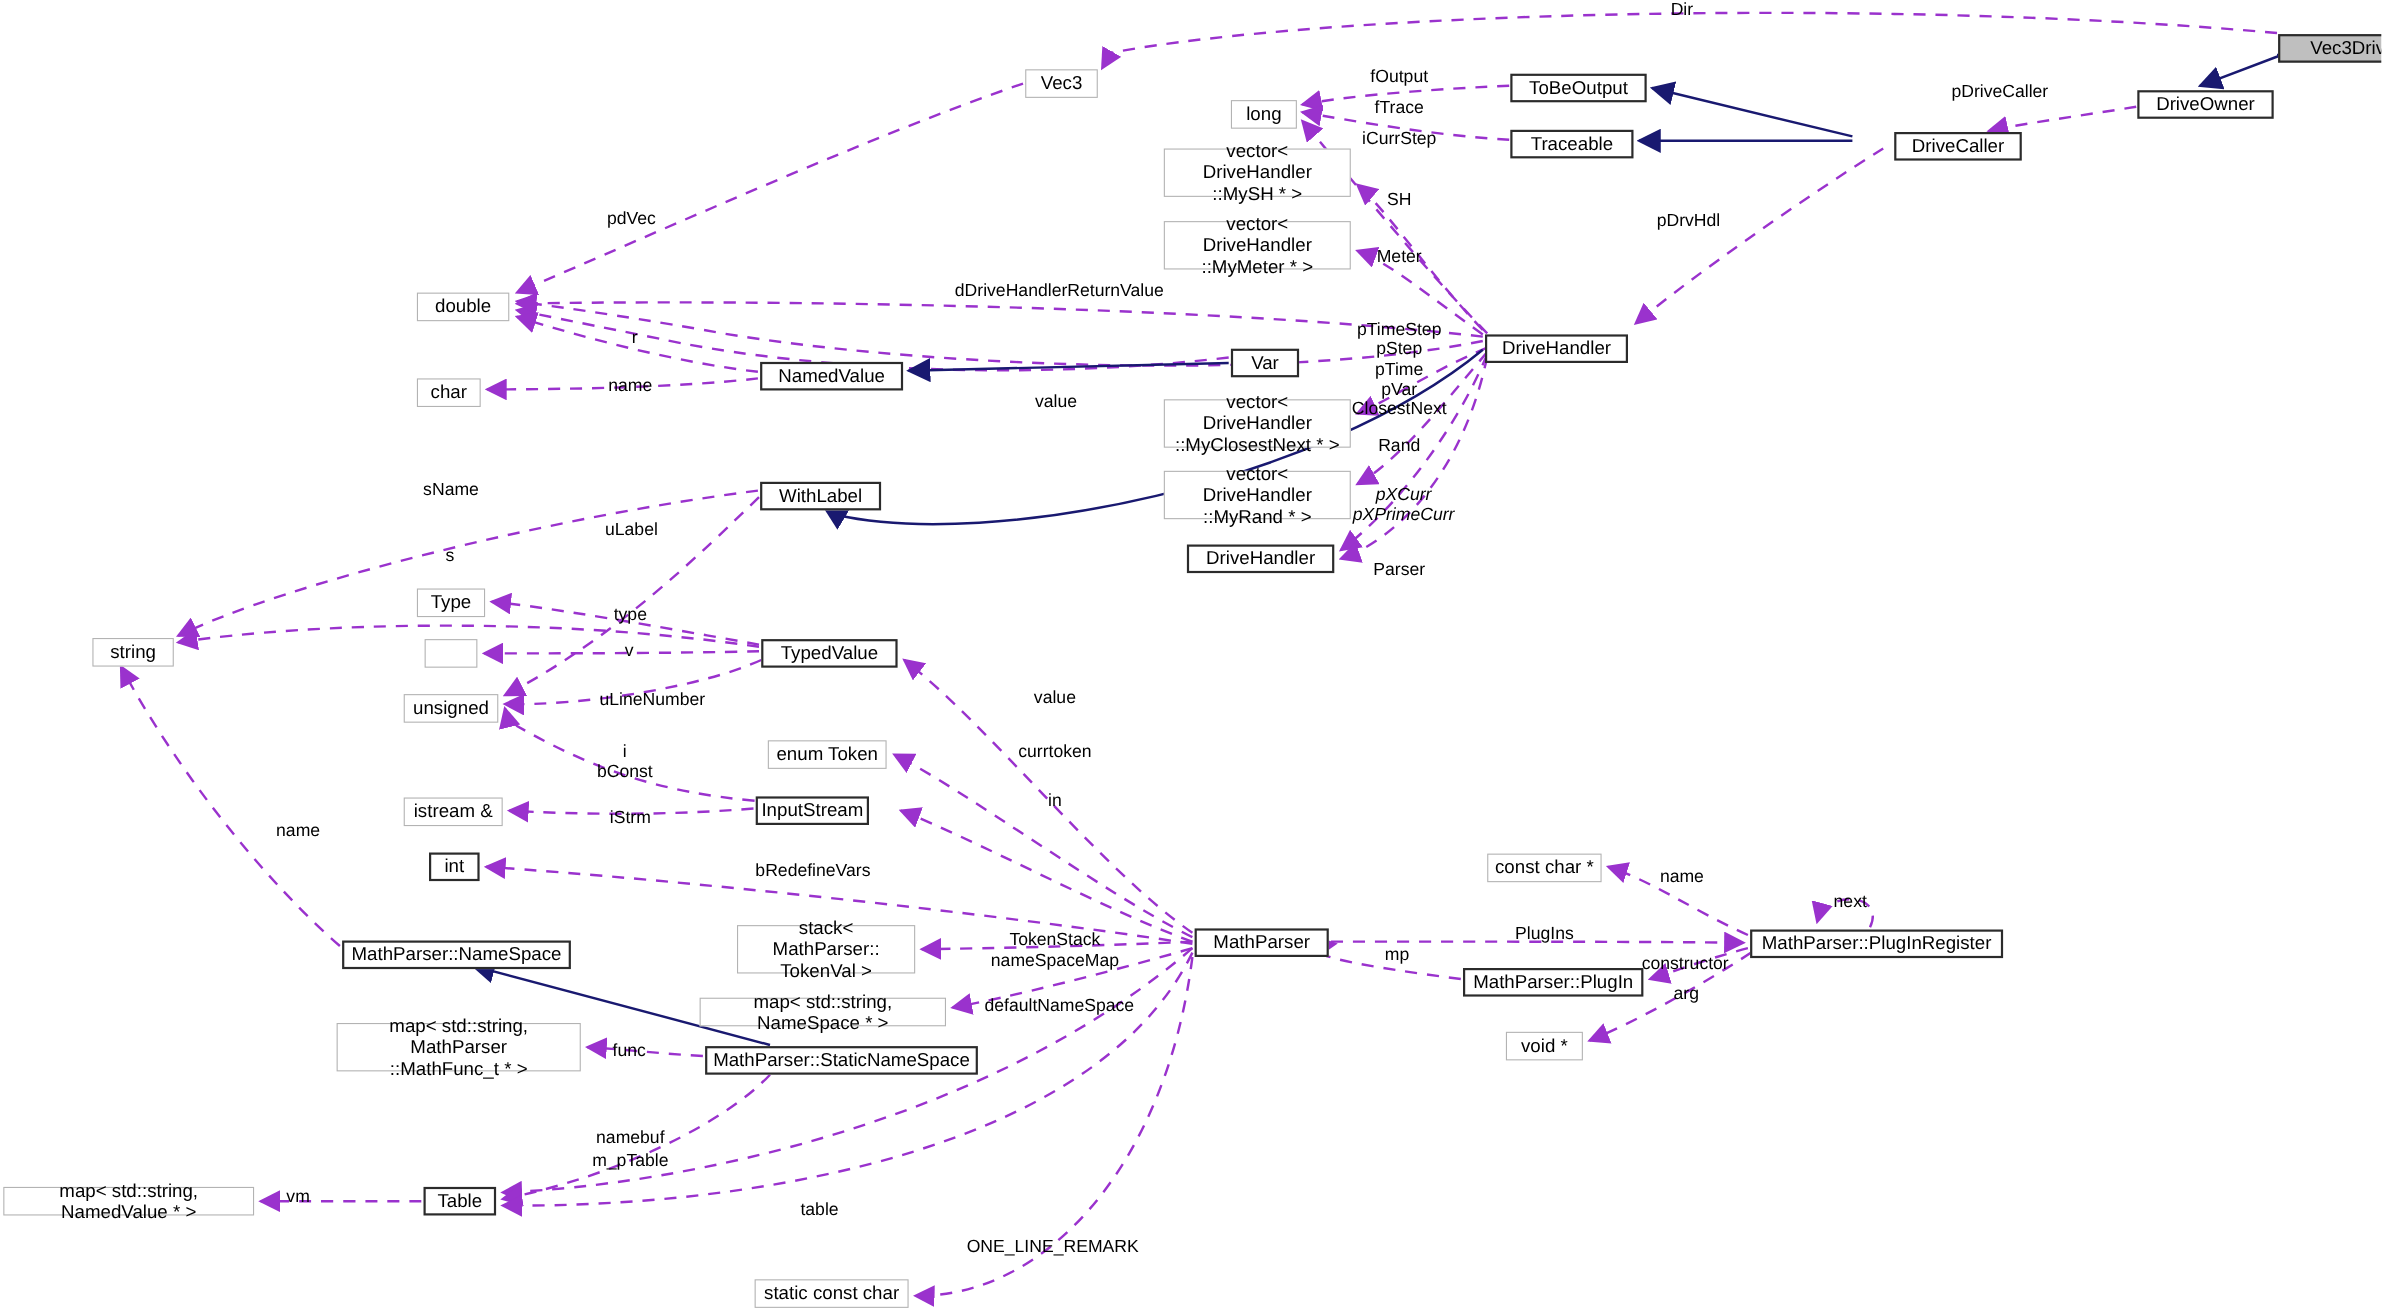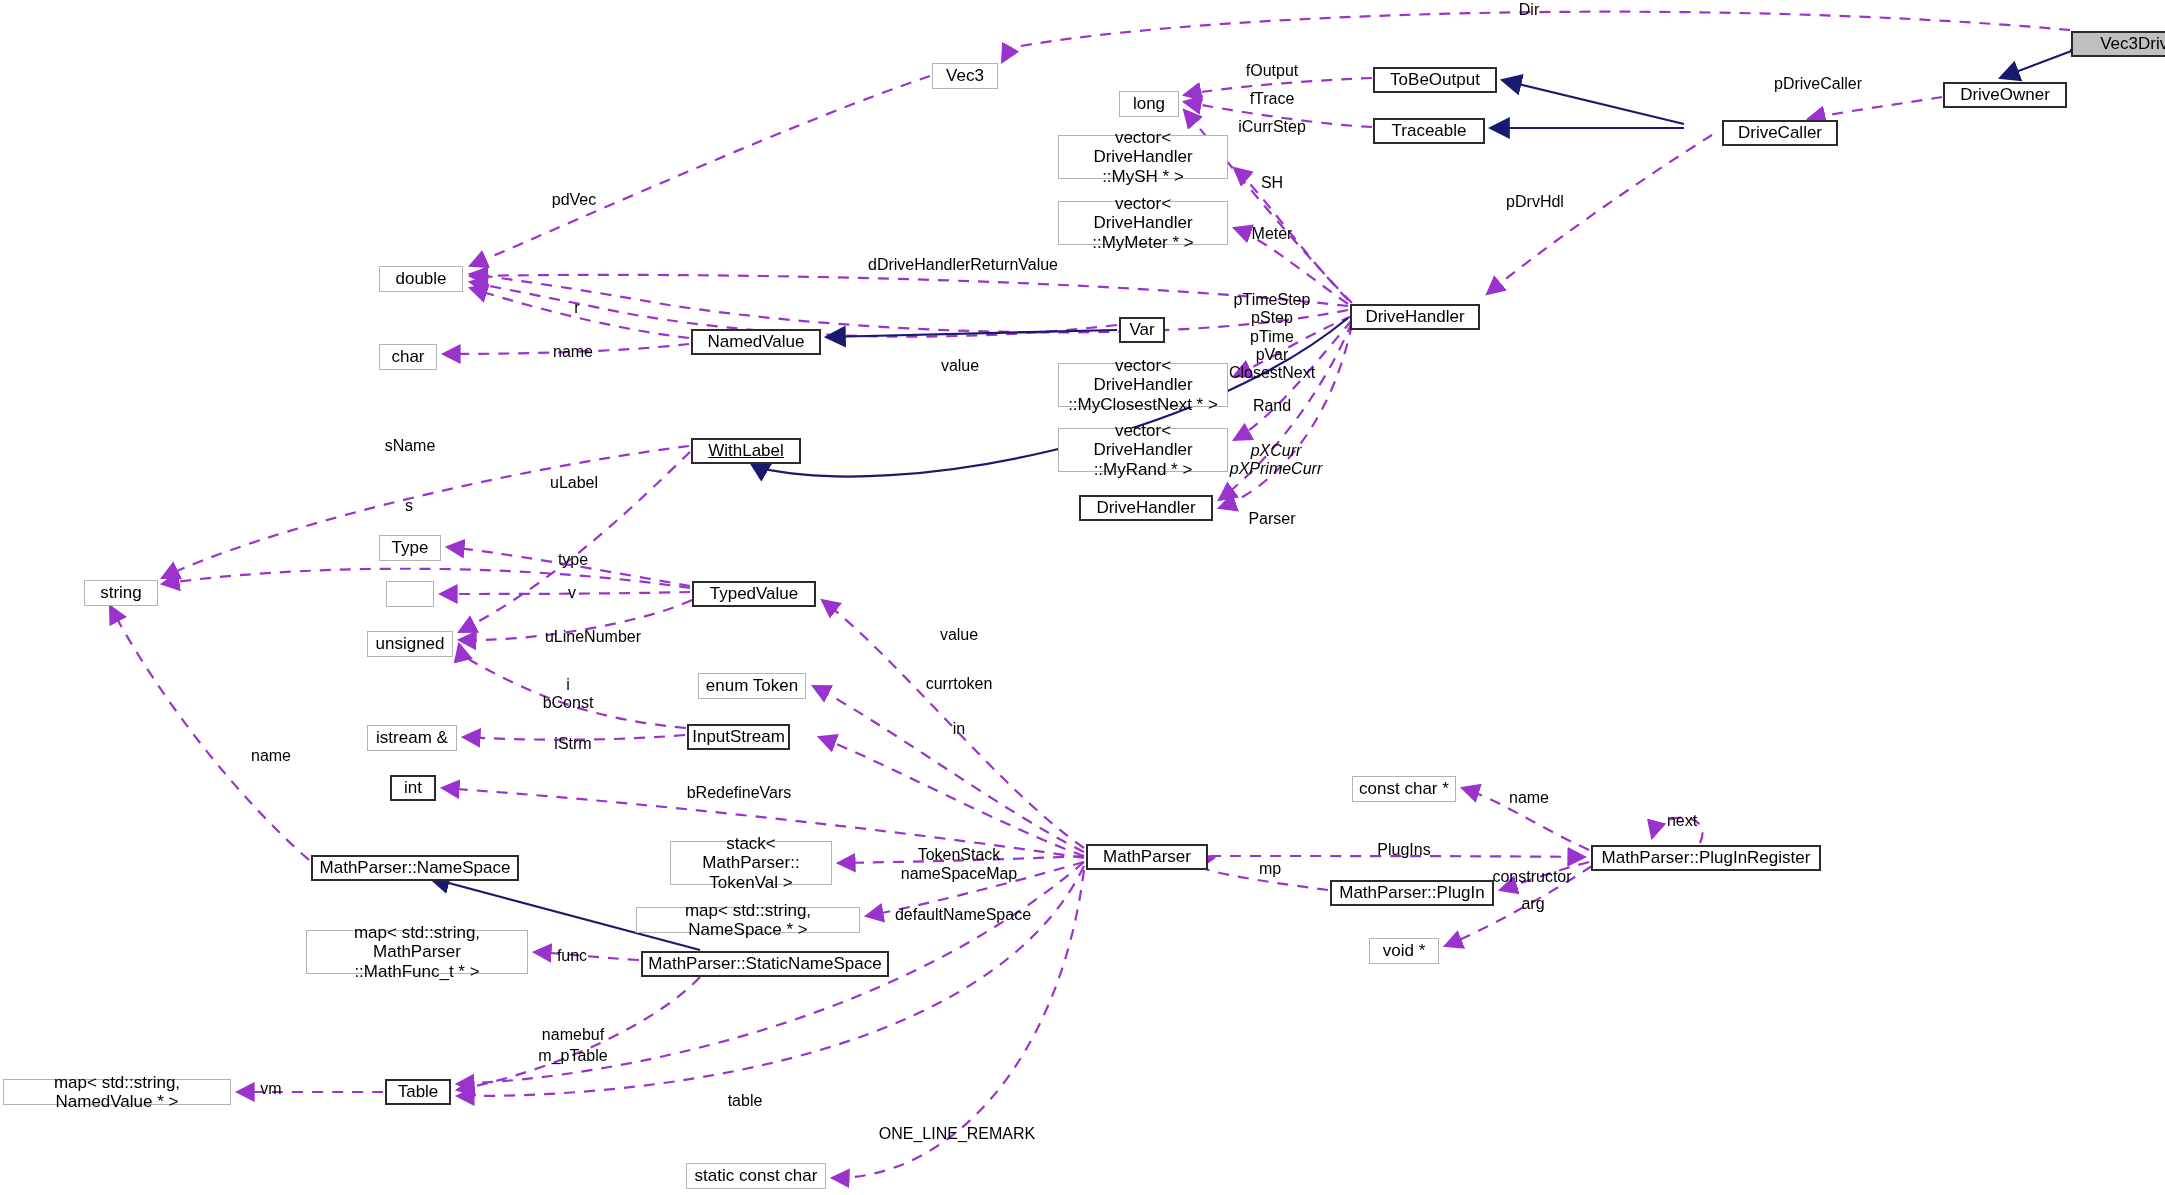"Var" div.node { width: 46px -> 62px }
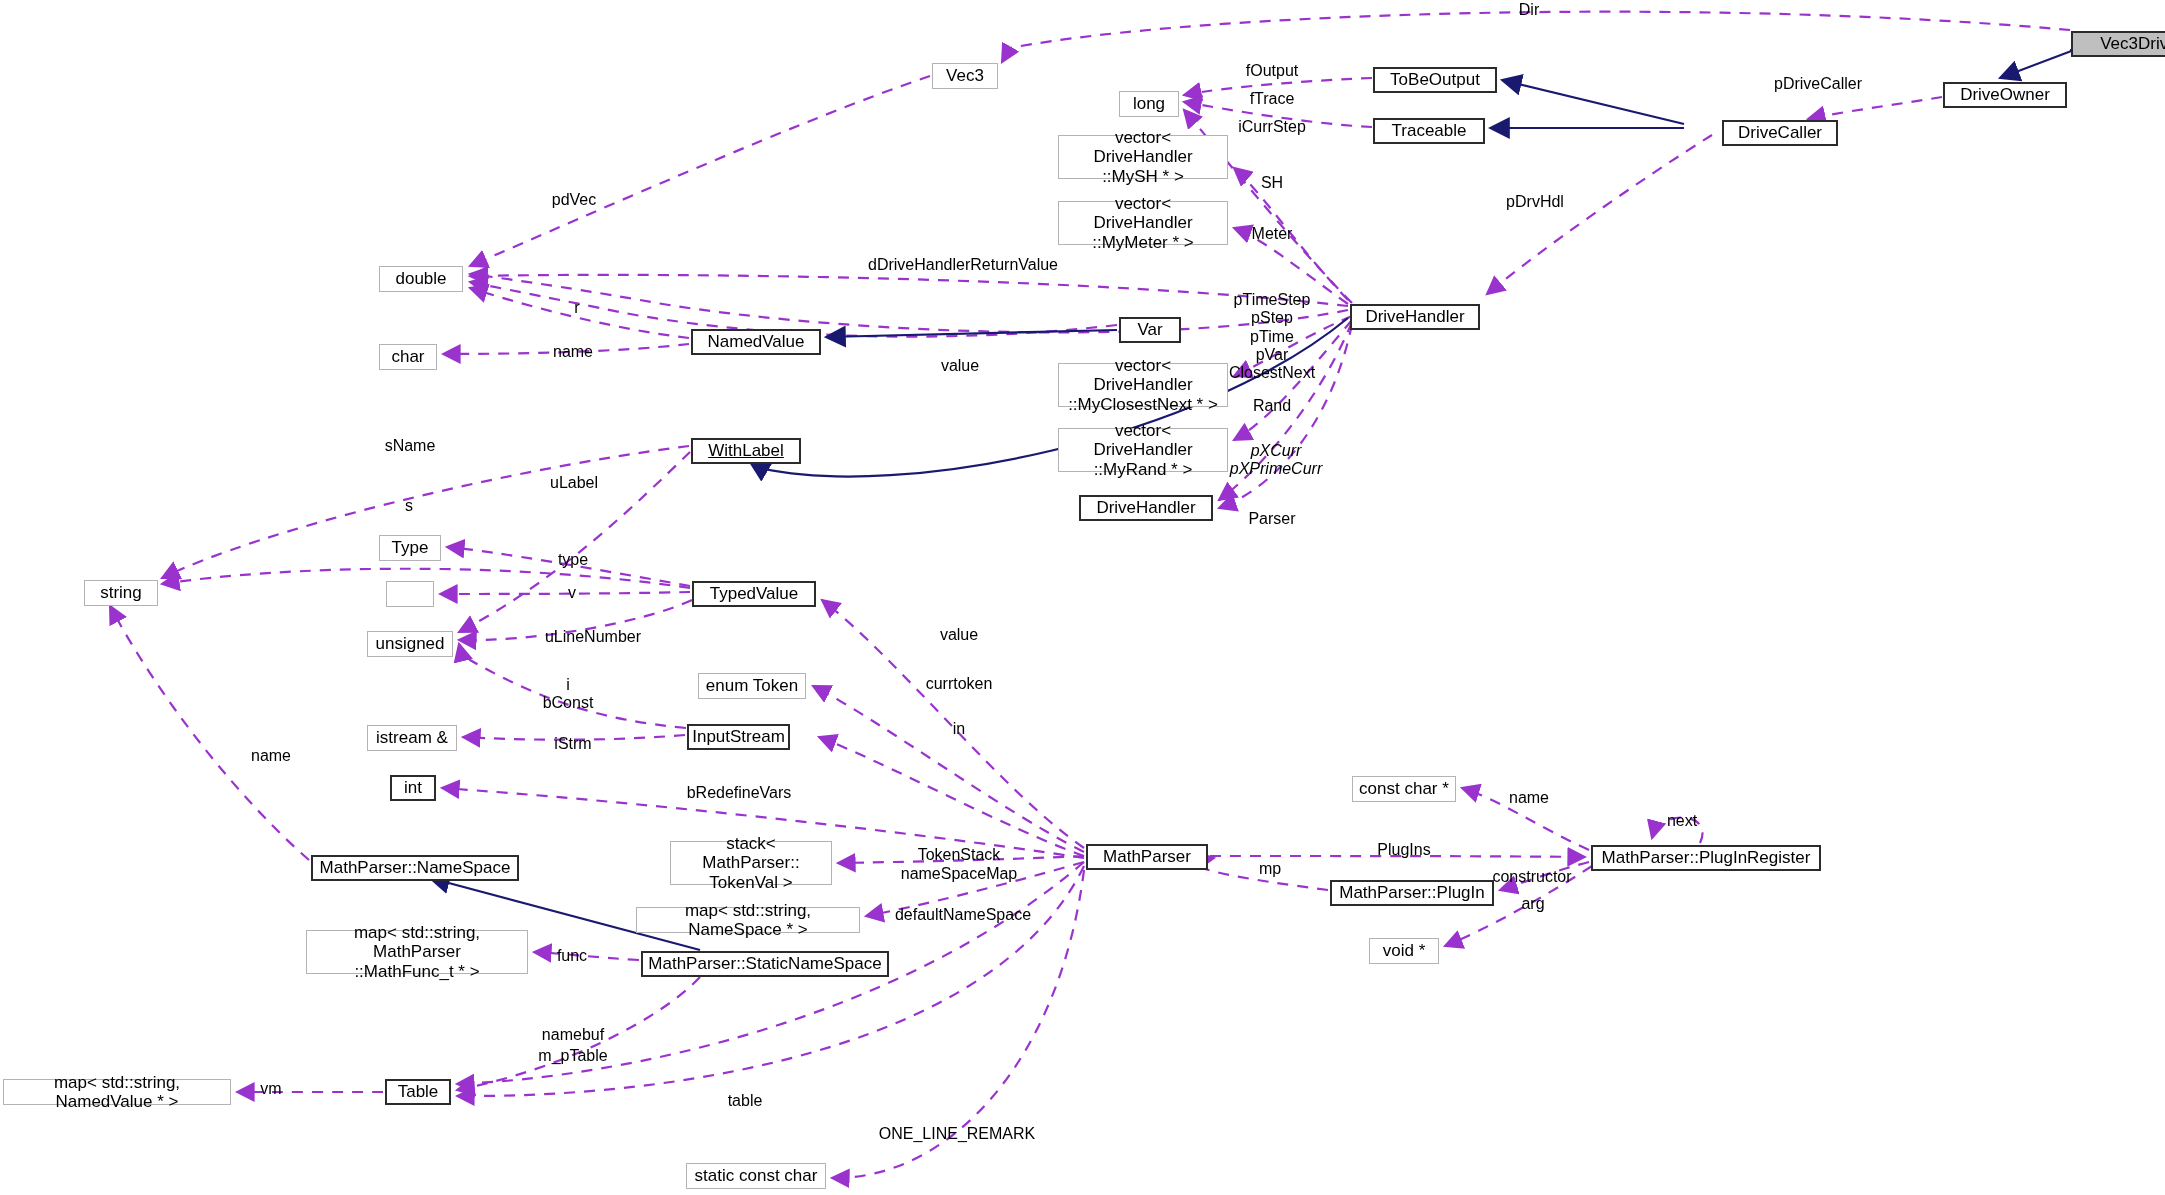"WithLabel" div.node { text-decoration: underline -> none }
